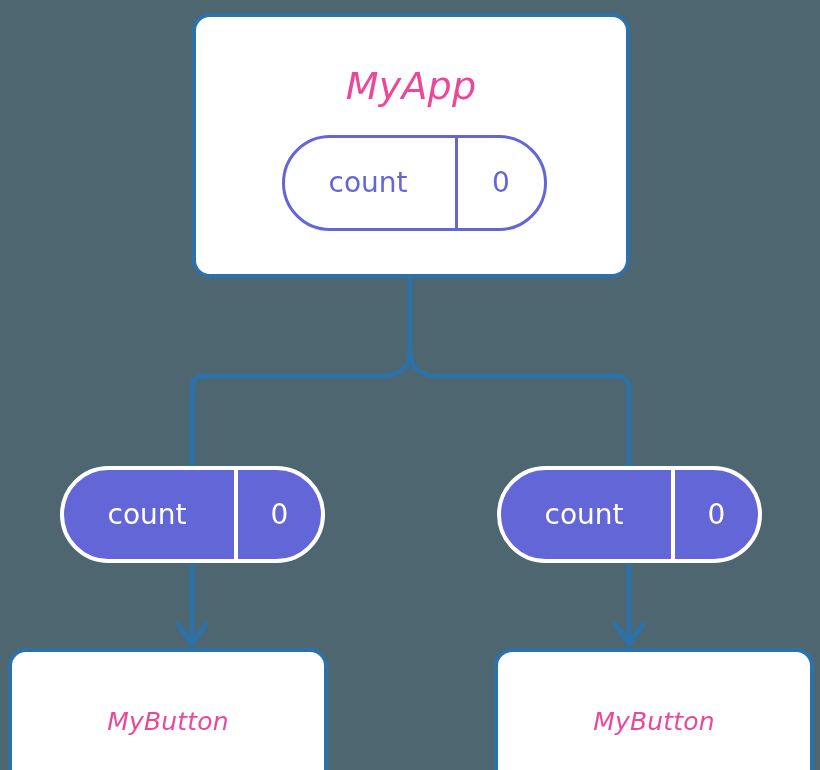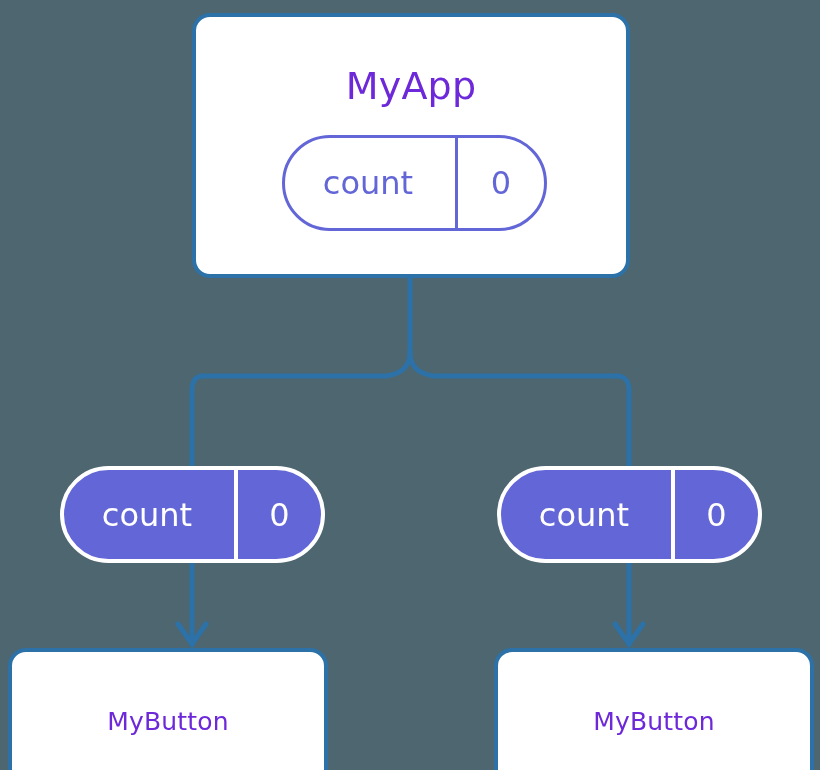"MyApp" .card-title { color: #6d28d9 -> #ec4899; font-style: none -> italic }
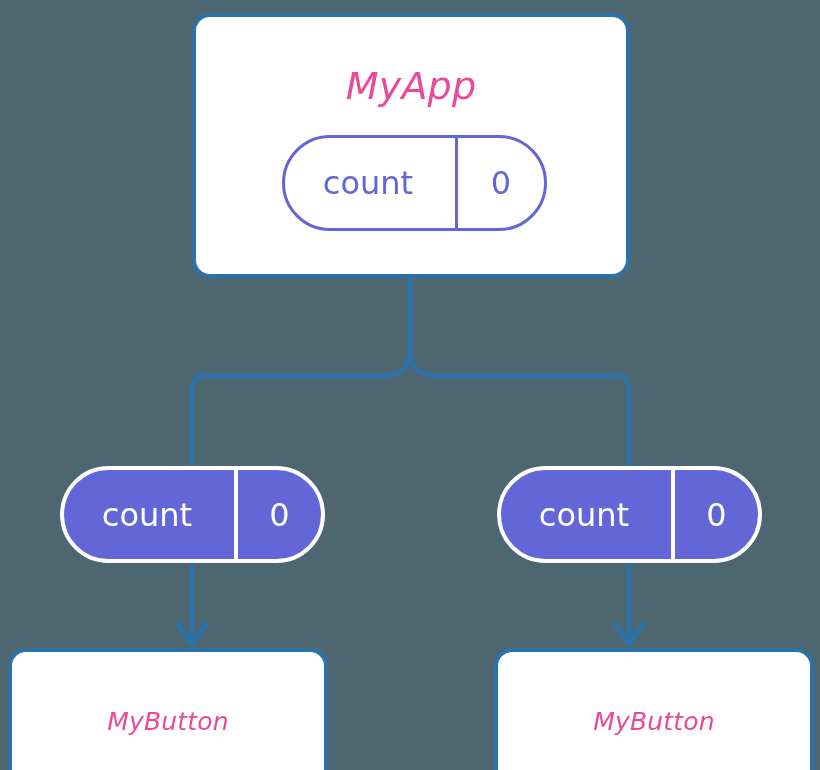"count" .pill-key, .pill-val { font-size: 32px -> 28px }
